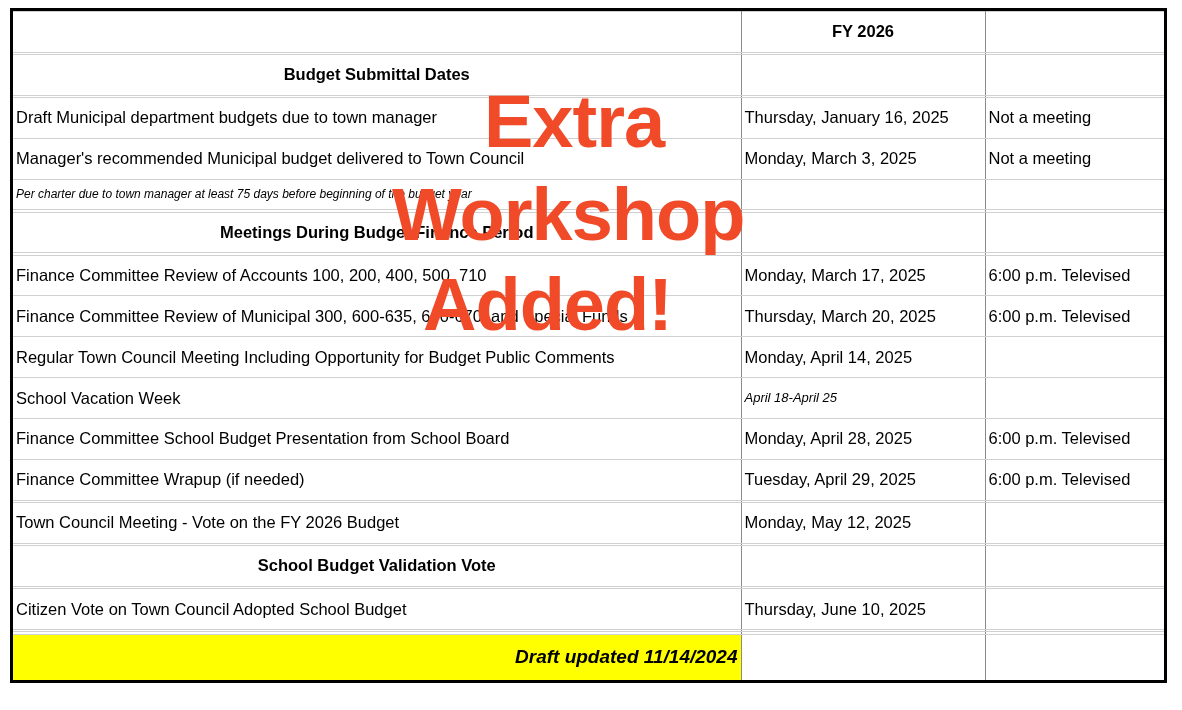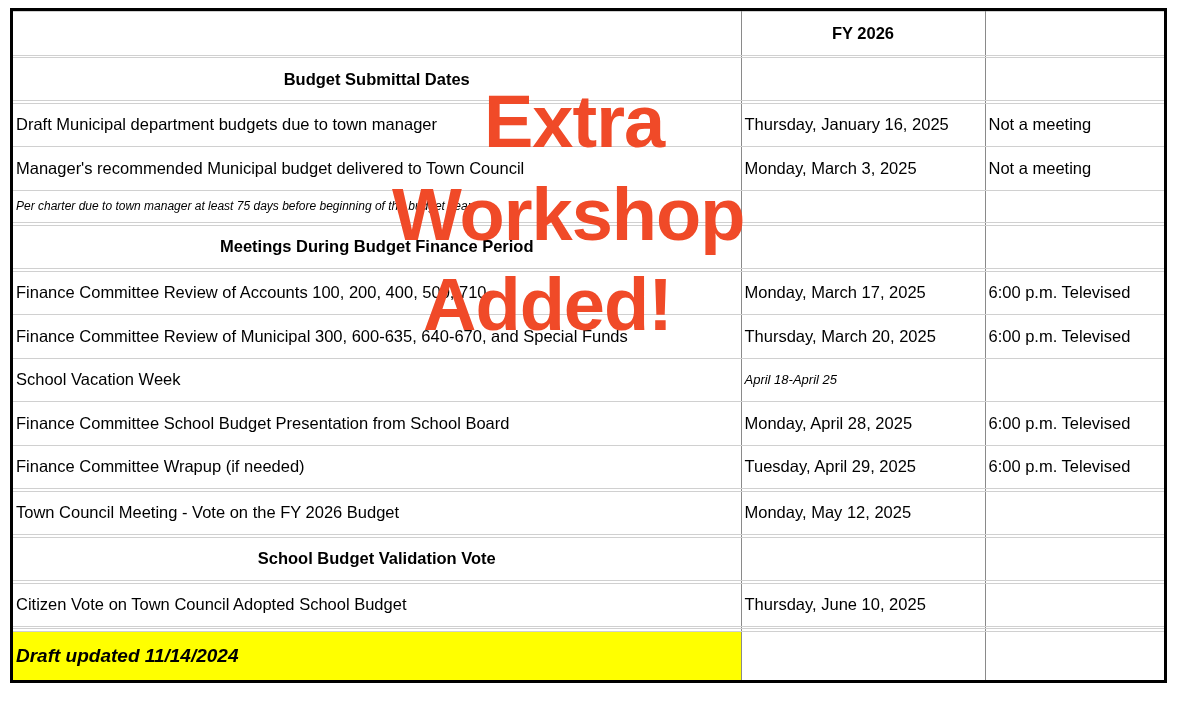"Regular Town Council Meeting Including" tr { html: none -> <tr> <td>Regular Town Council Meeting Including Opportunity for Budget Public Comments</td> <td>Monday, April 14, 2025</td> <td></td> </tr> }
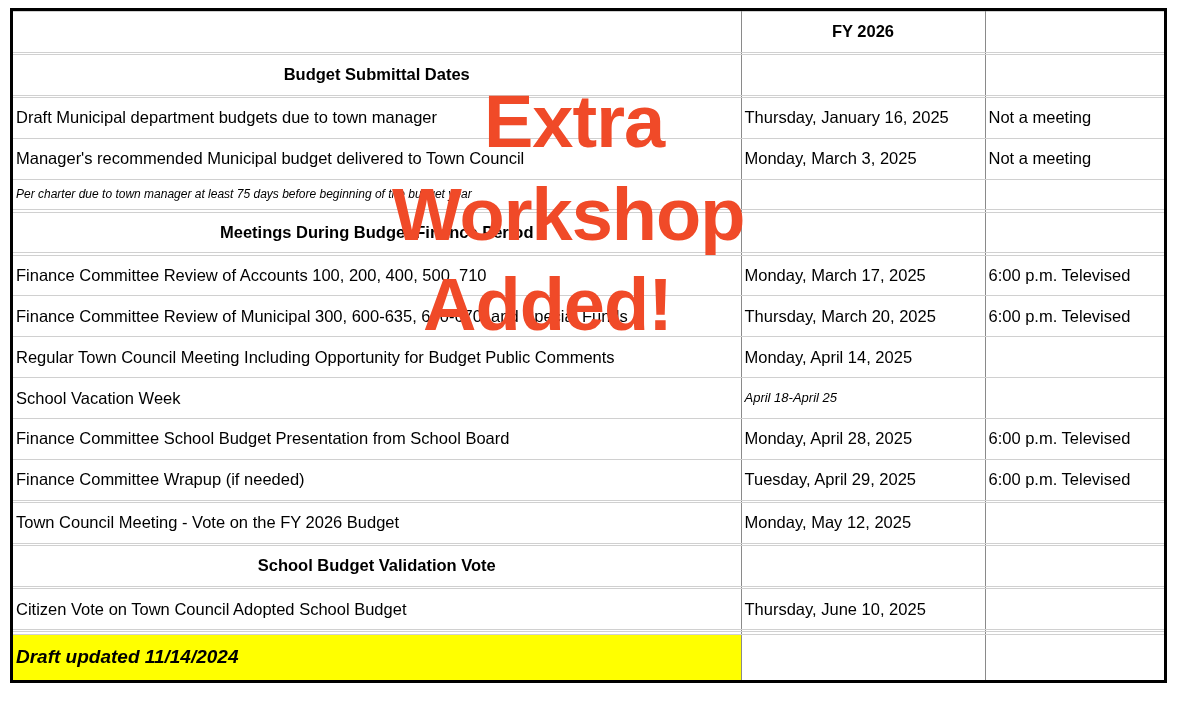"Draft updated 11/14/2024" table.budget-table tr.r-last td { text-align: none -> right }
